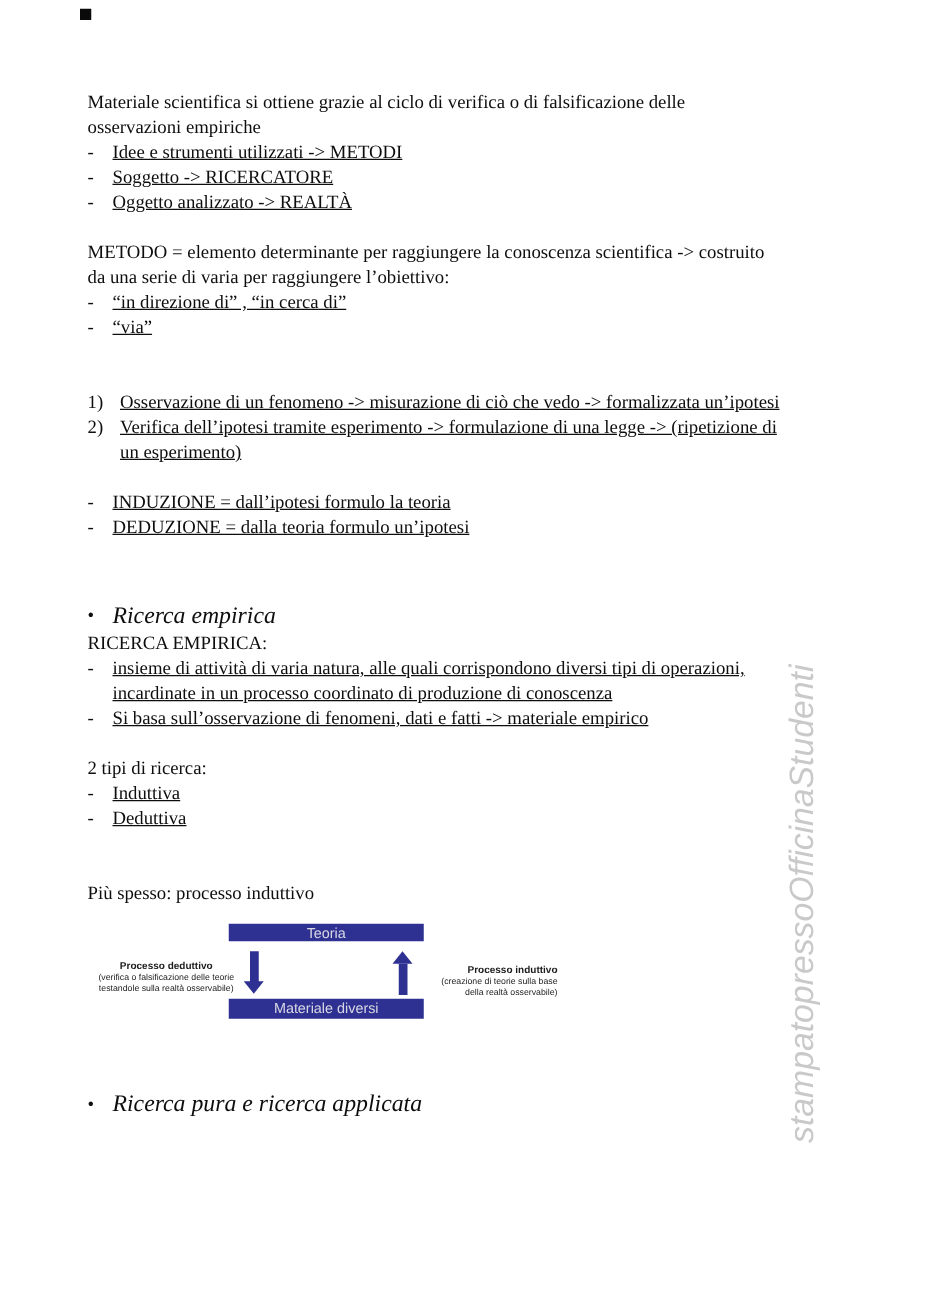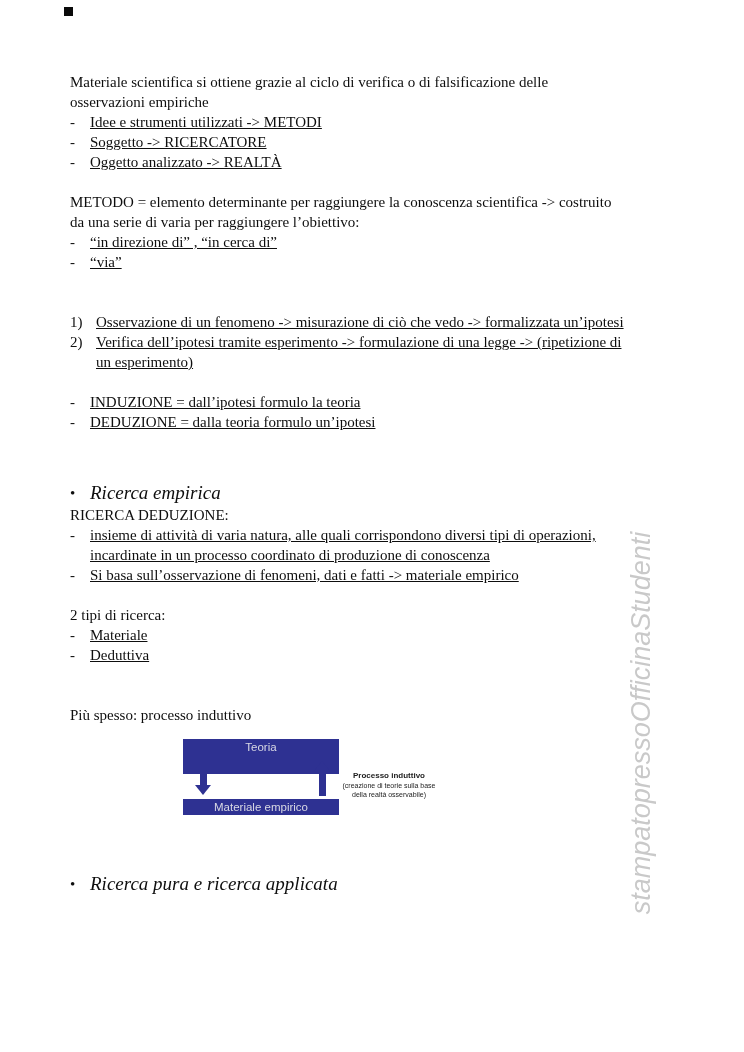"RICERCA DEDUZIONE:" div.tline { text: DEDUZIONE -> EMPIRICA }
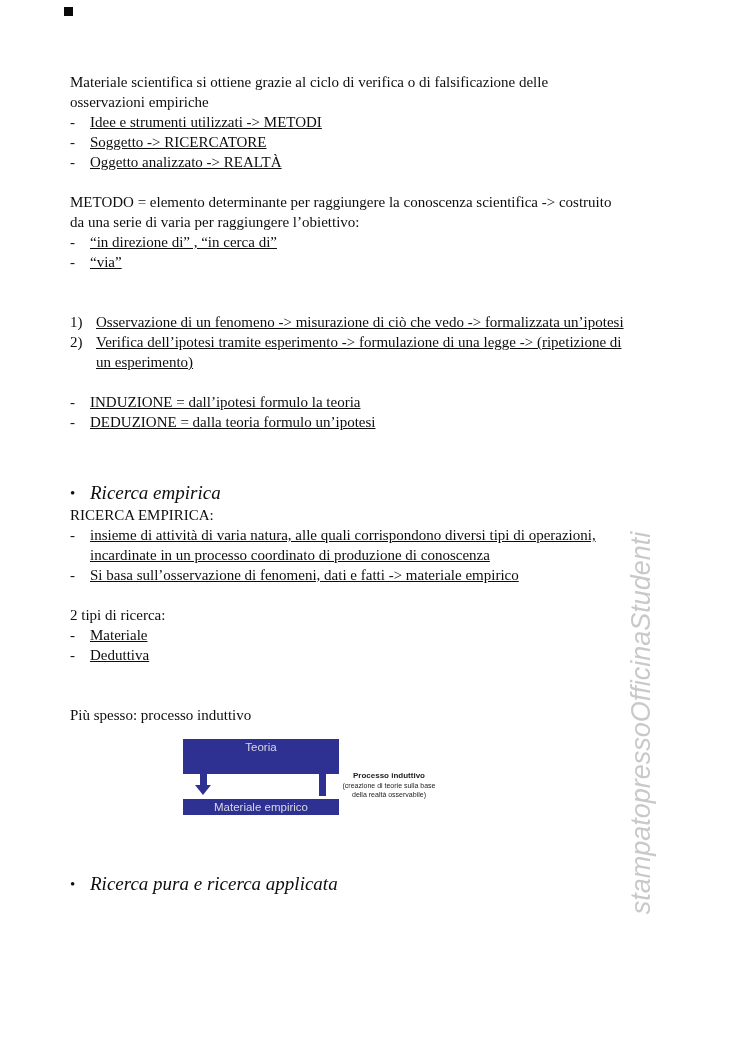"Materiale" div.tx { text: Materiale -> Induttiva }
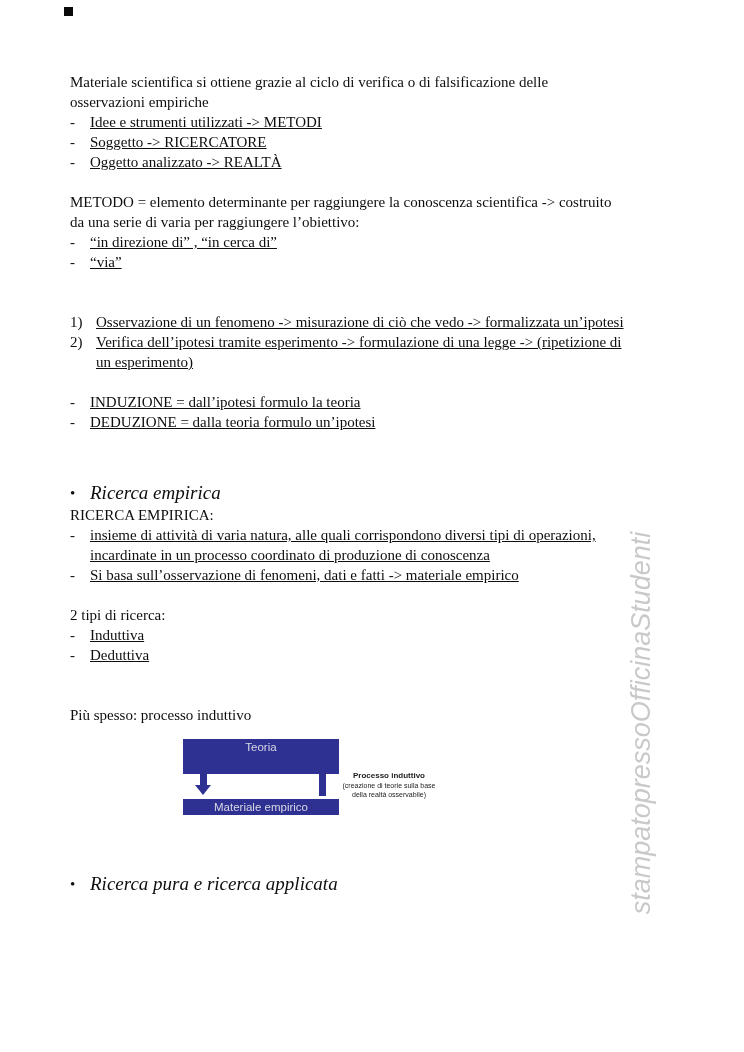"Teoria" .dbox.top { height: 35px -> 14px }
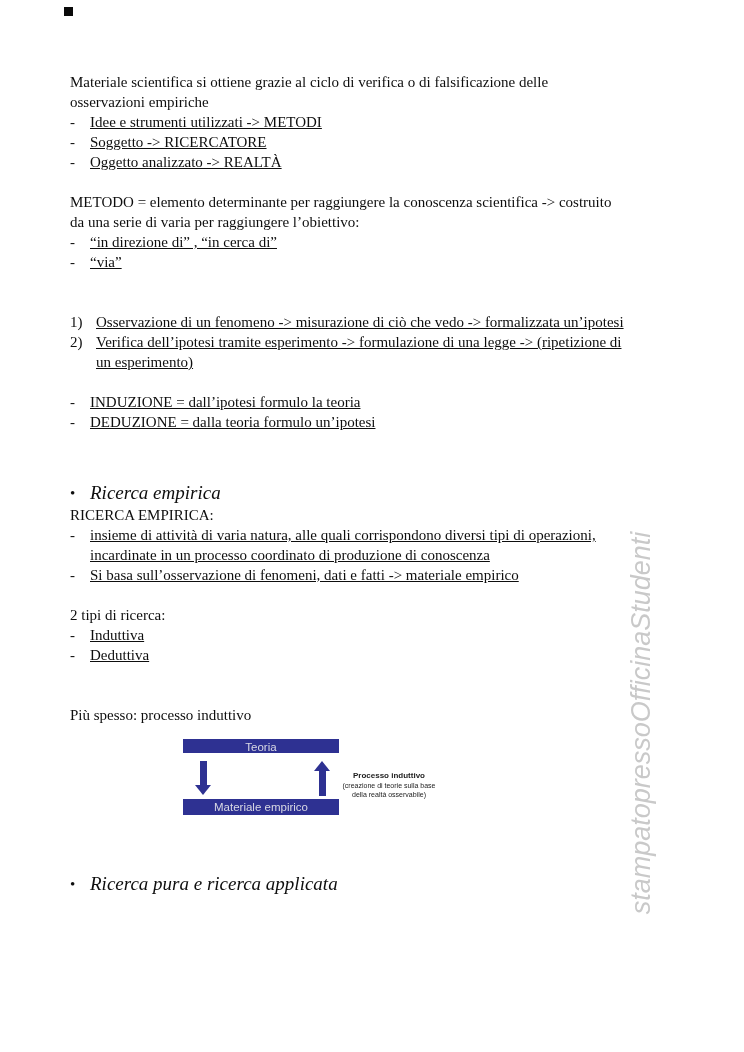"Processo deduttivo" div.dlabel { html: none -> <div> <div>Processo deduttivo</div> <div>(verifica o falsificazione delle teorie</div> <div>testandole sulla realtà osservabile)</div> </div> }
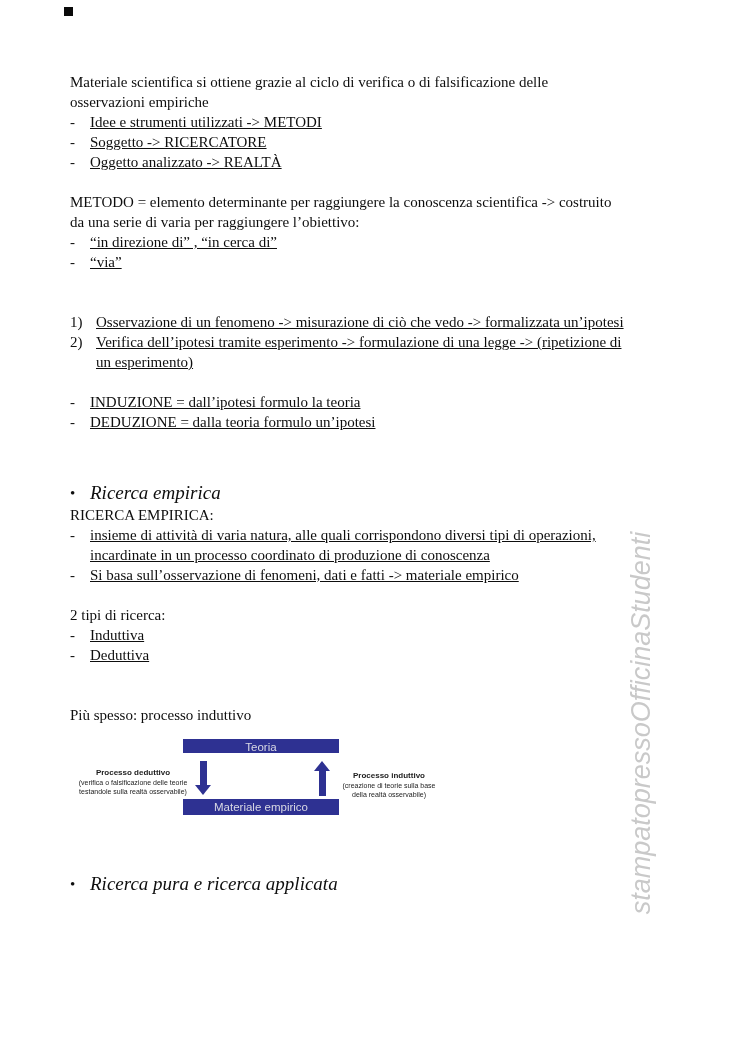"Processo induttivo" .dlabel.right { text-align: center -> right }
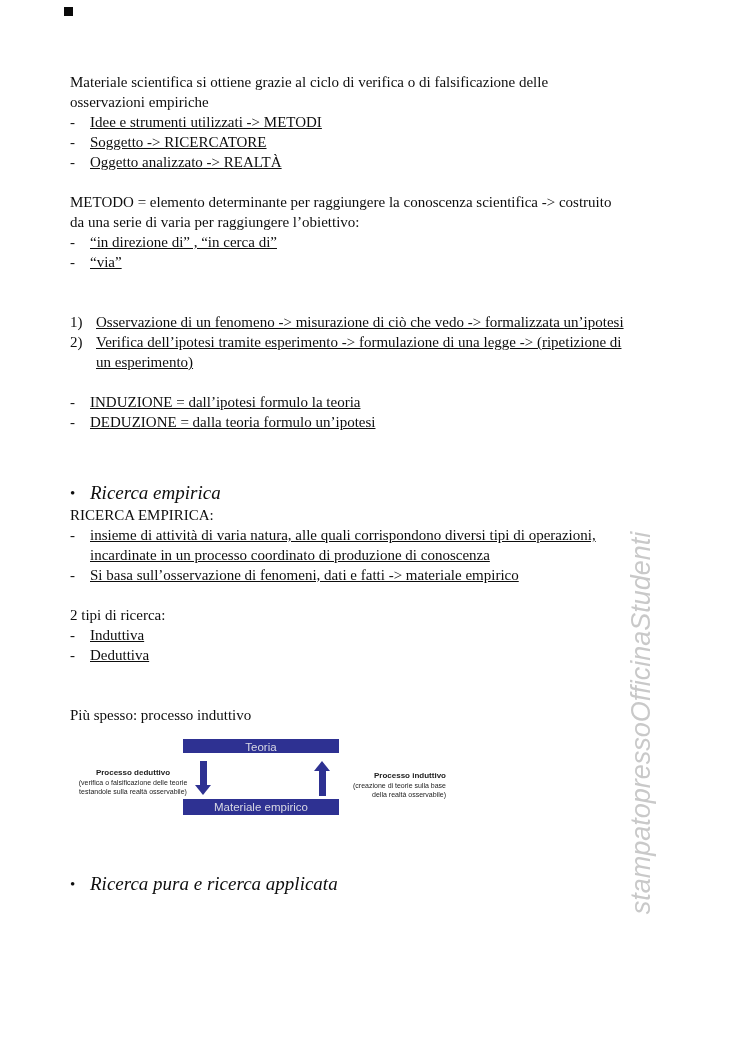"Materiale empirico" div.dbox { text: empirico -> diversi }
